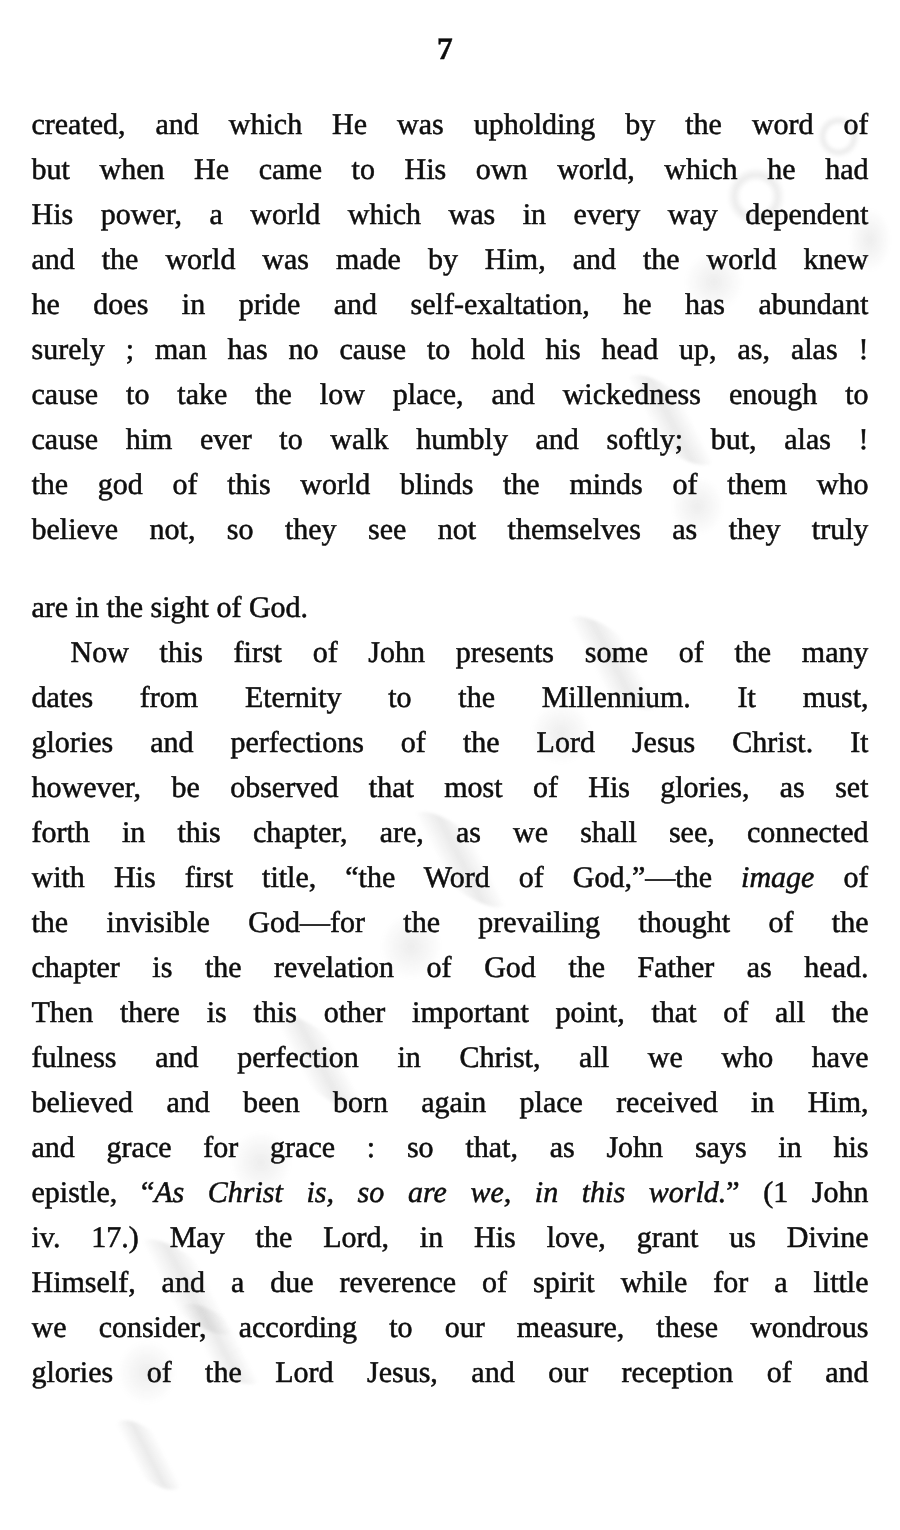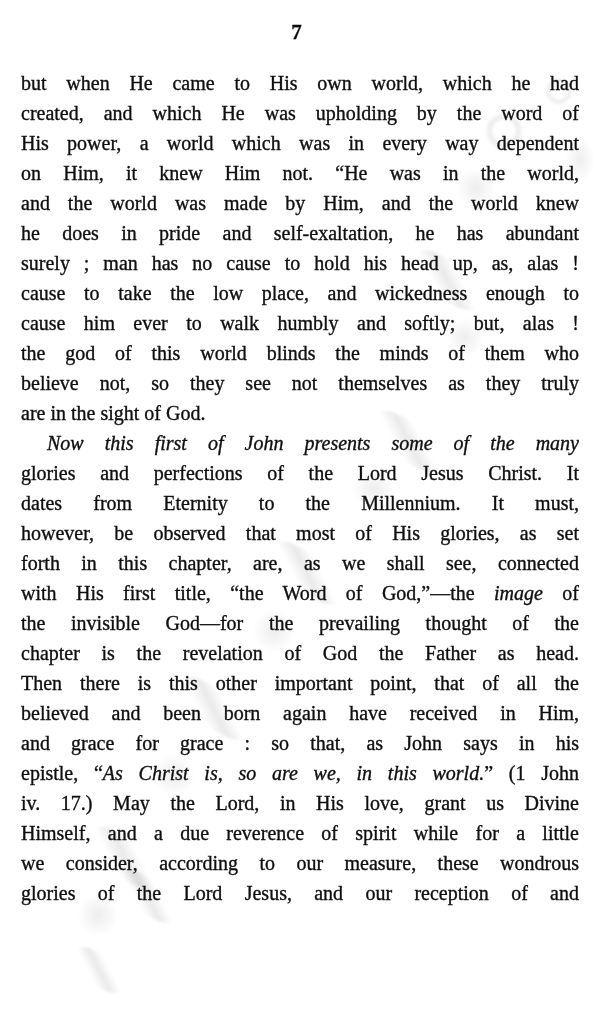"but when He came to" div.line { order: before "created, and which He was" -> after "created, and which He was" }
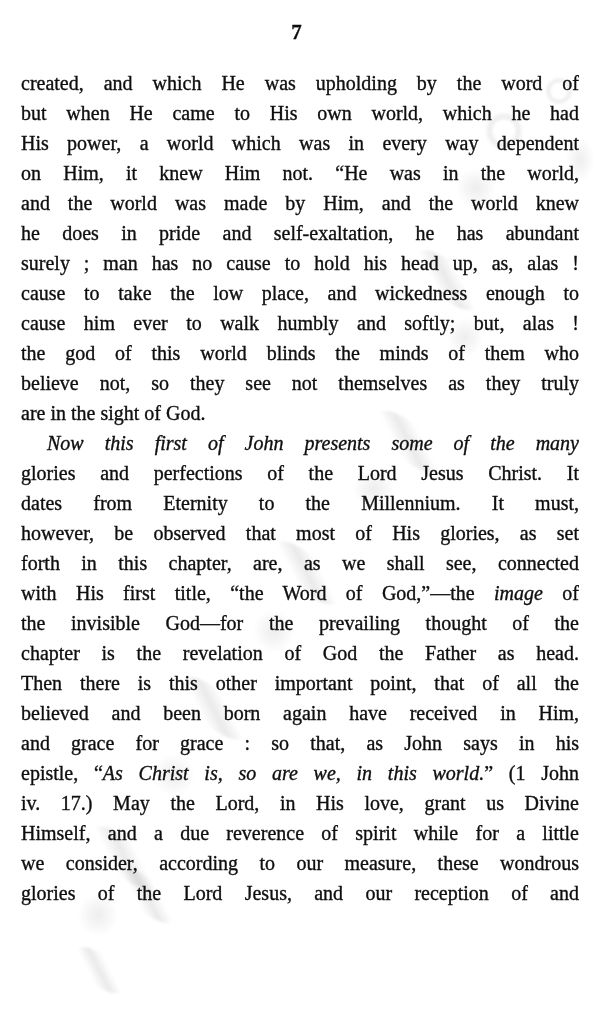"on Him, it knew Him" div.line { html: <div><span>on Him, it knew Him not. “He was in the world,</span></div> -> none }
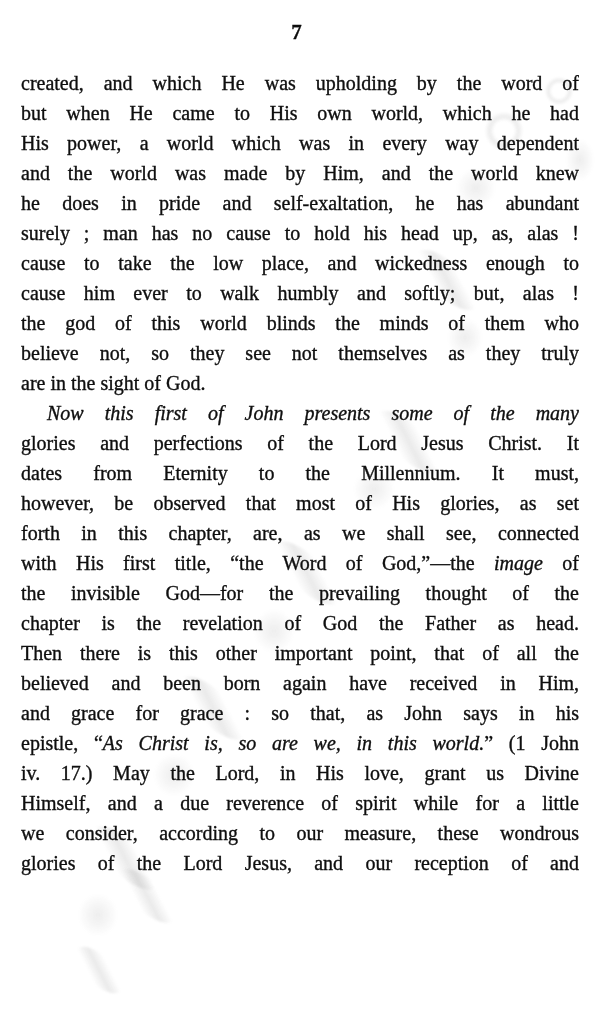"are in the sight of" .line.flush { margin-top: none -> 22px }
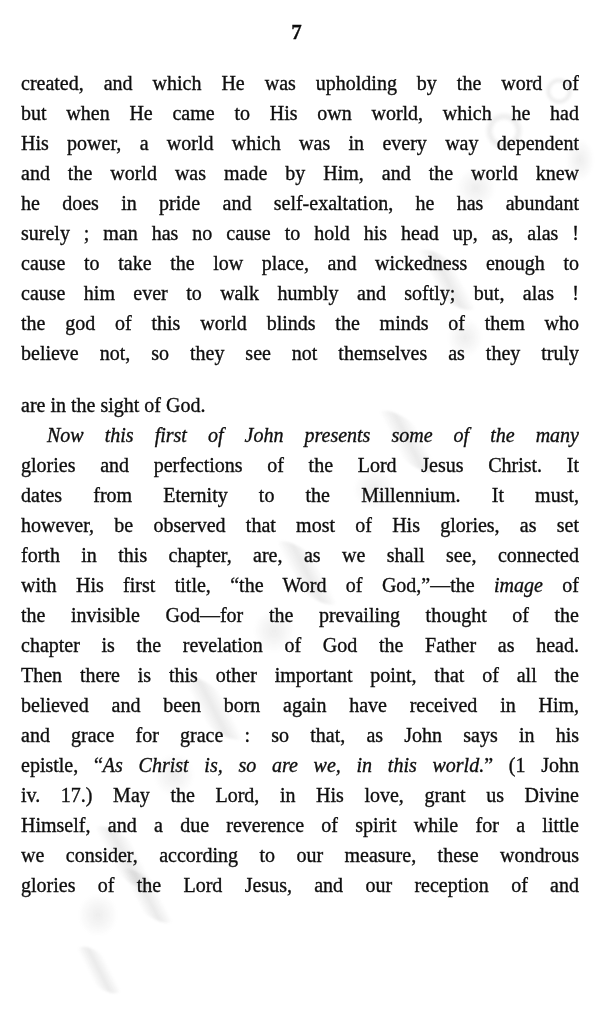"Now this first of John" .line.indent { font-style: italic -> none }
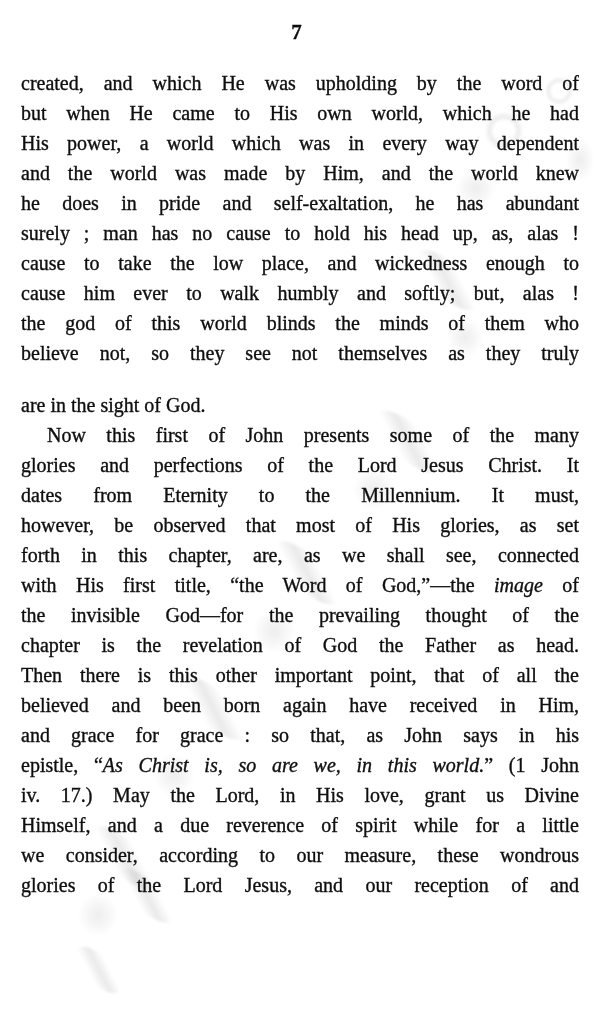"glories and perfections of the" div.line { order: before "dates from Eternity to the" -> after "dates from Eternity to the" }
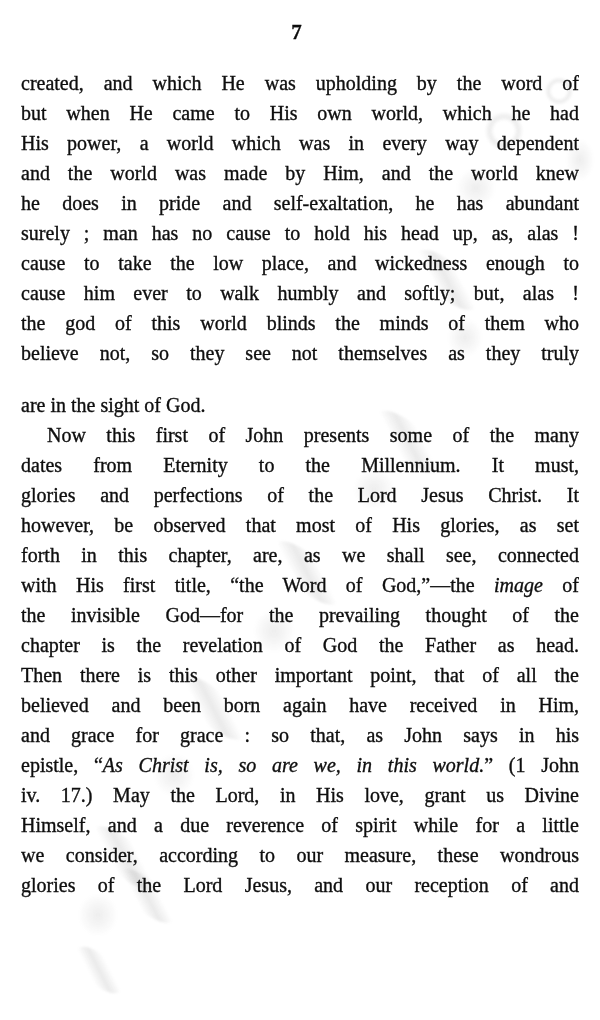"fulness and perfection in Christ," div.line { html: none -> <div><span>fulness and perfection in Christ, all we who have</span></div> }
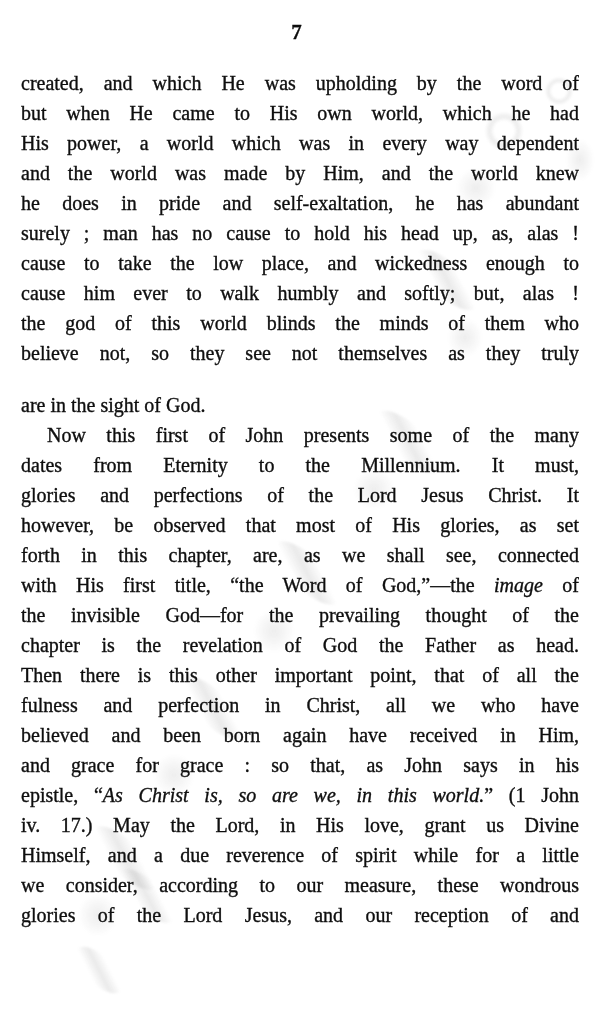"believed and been born again" span { text: have -> place }
